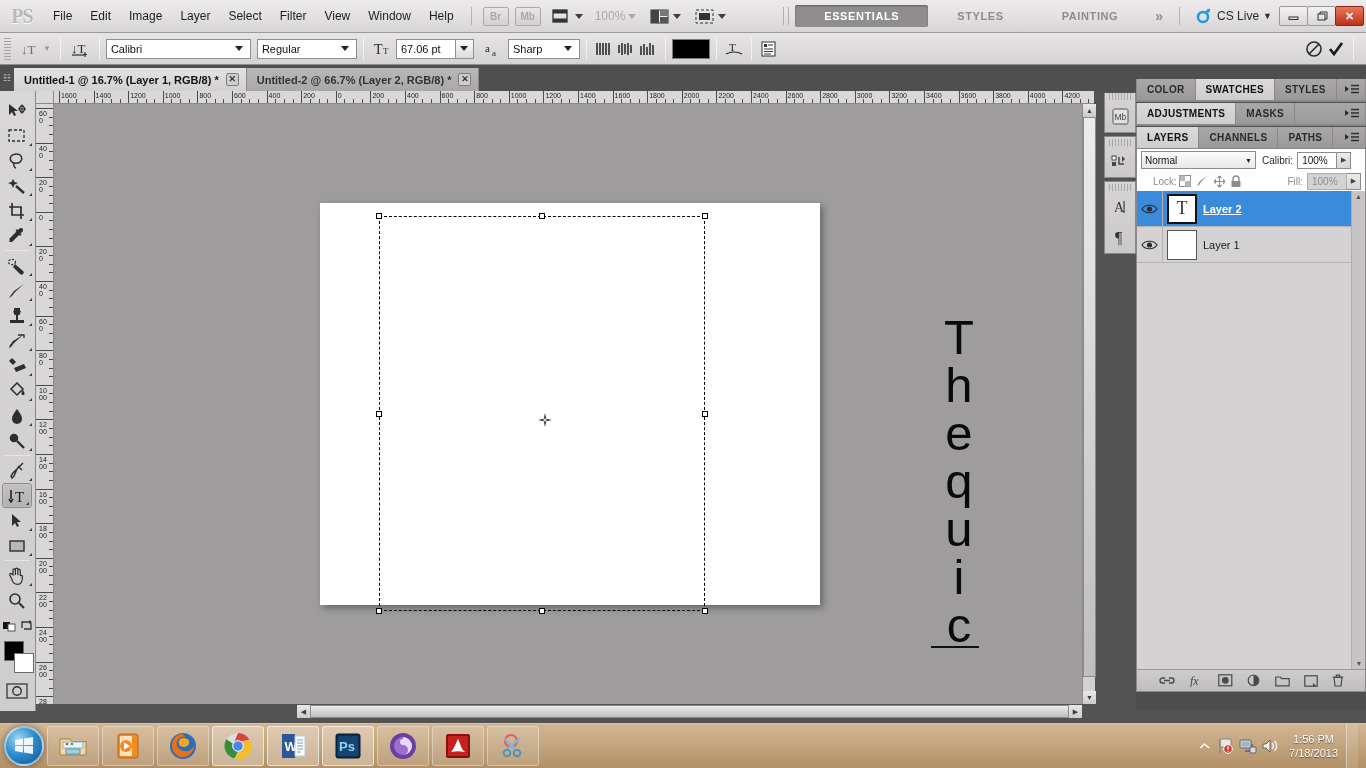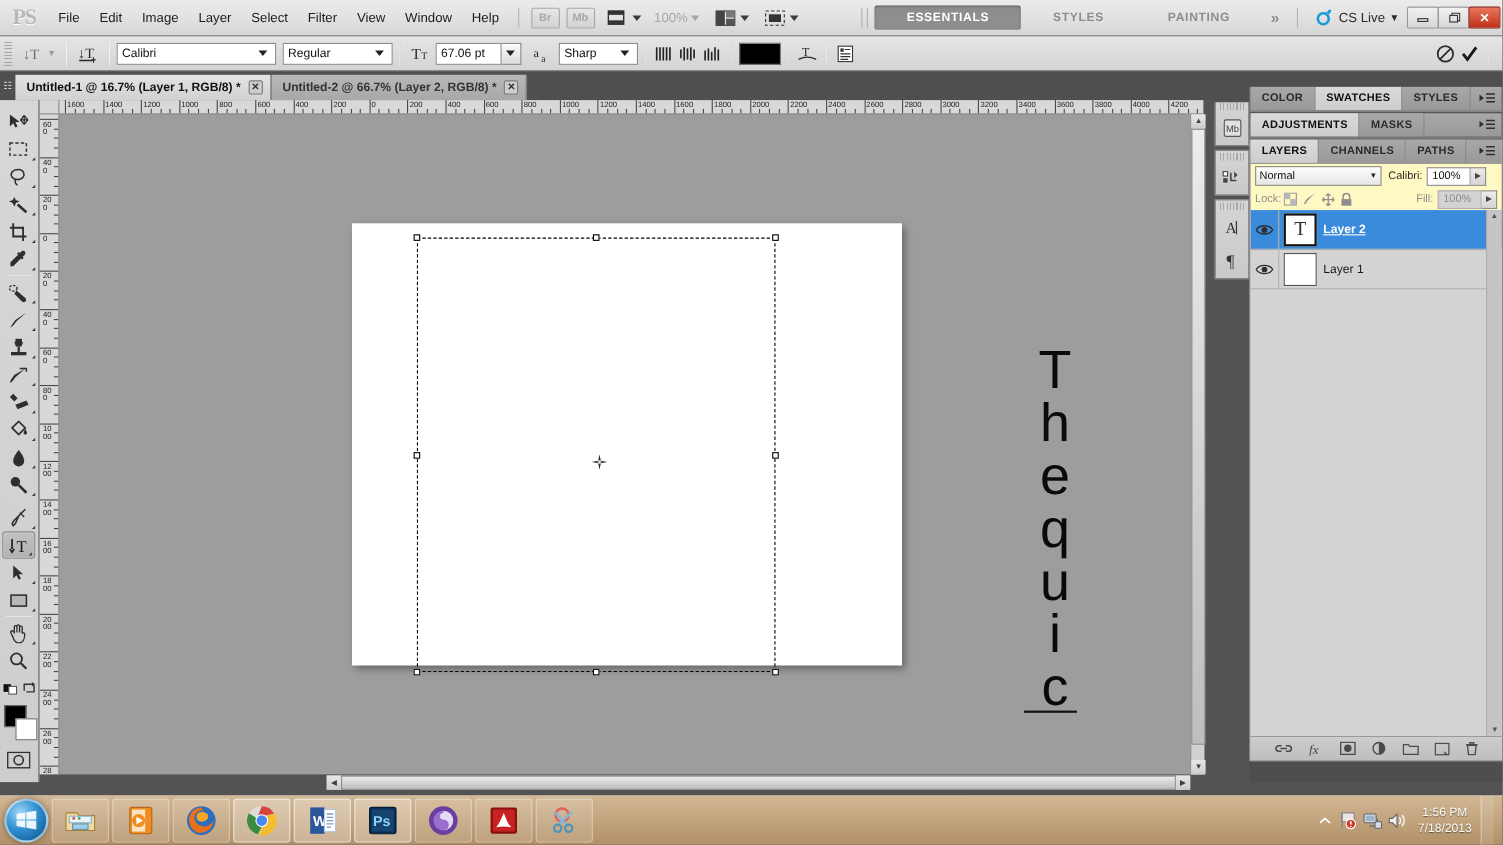"Normal" .layers-body { background: #fef9c3 -> #ffffff }
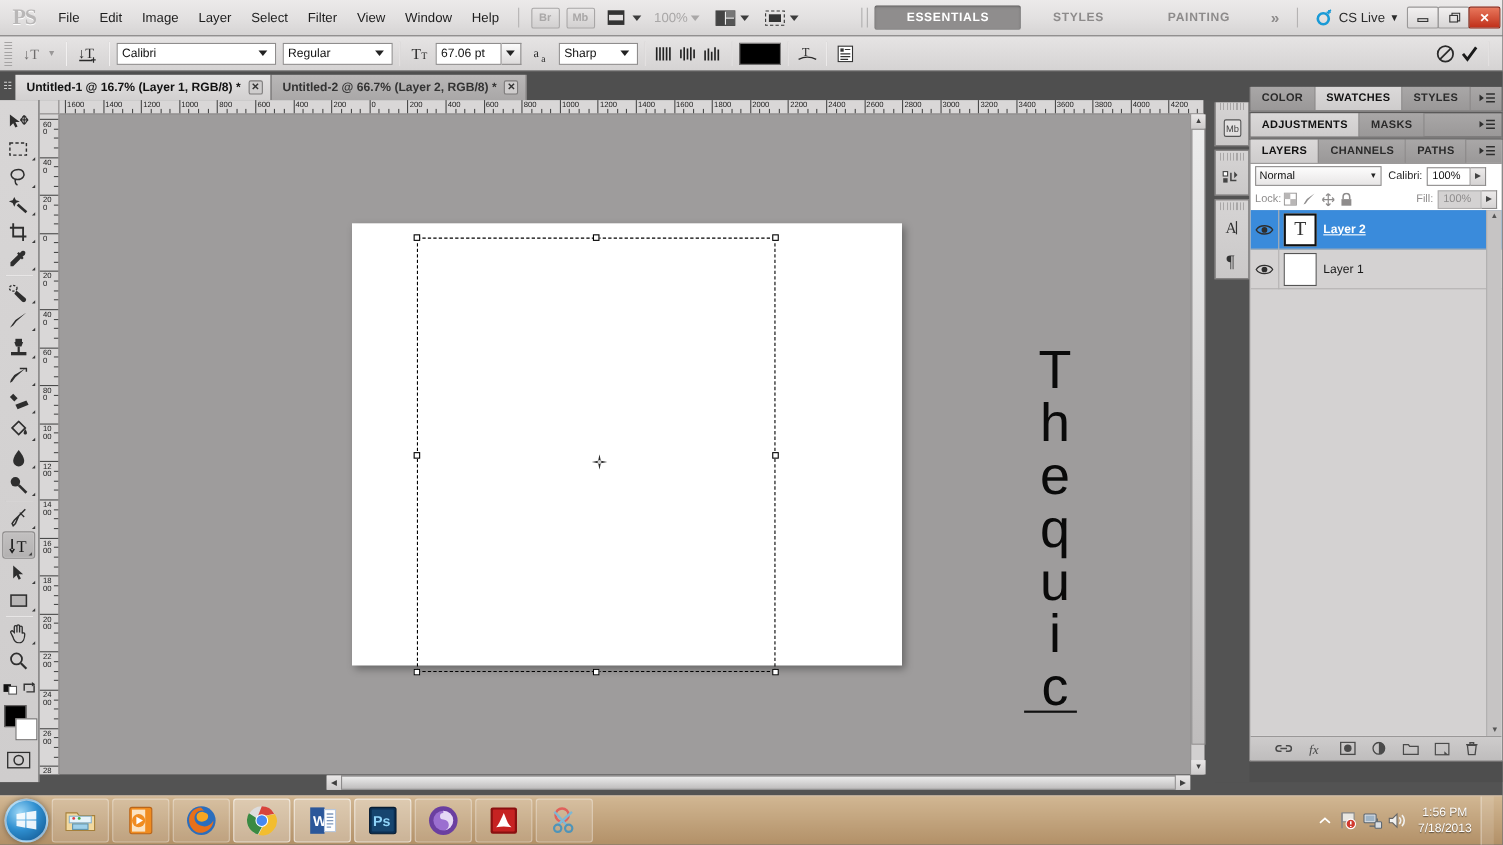"Lock:" .lbl { margin-left: none -> 12px }
